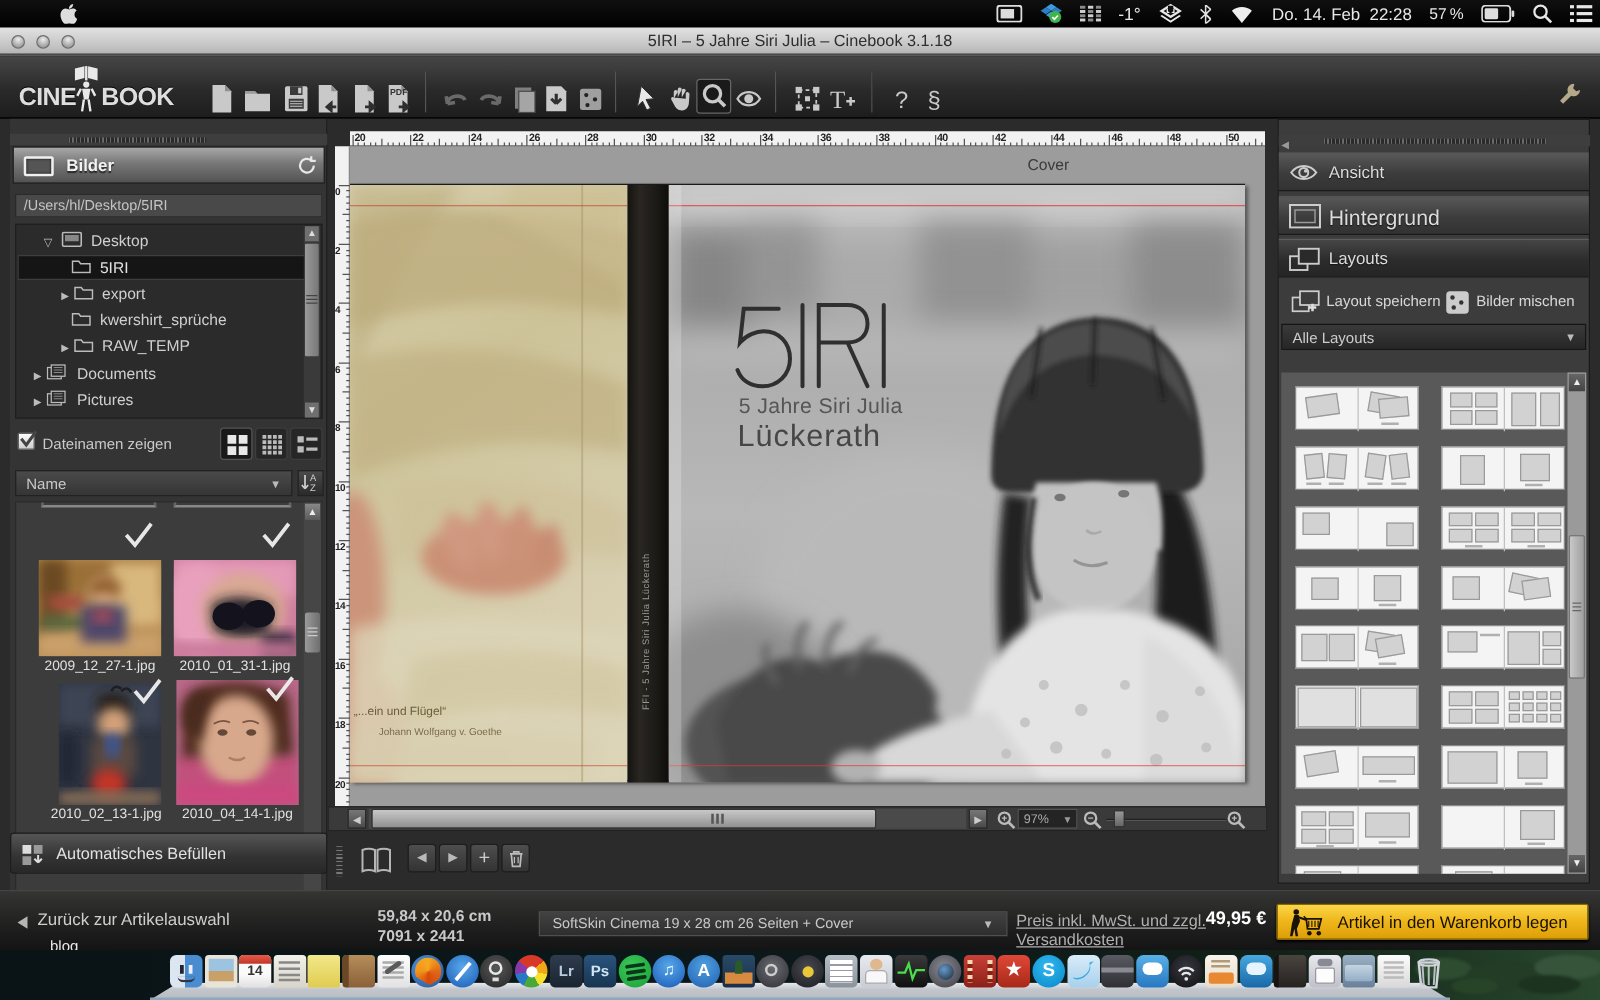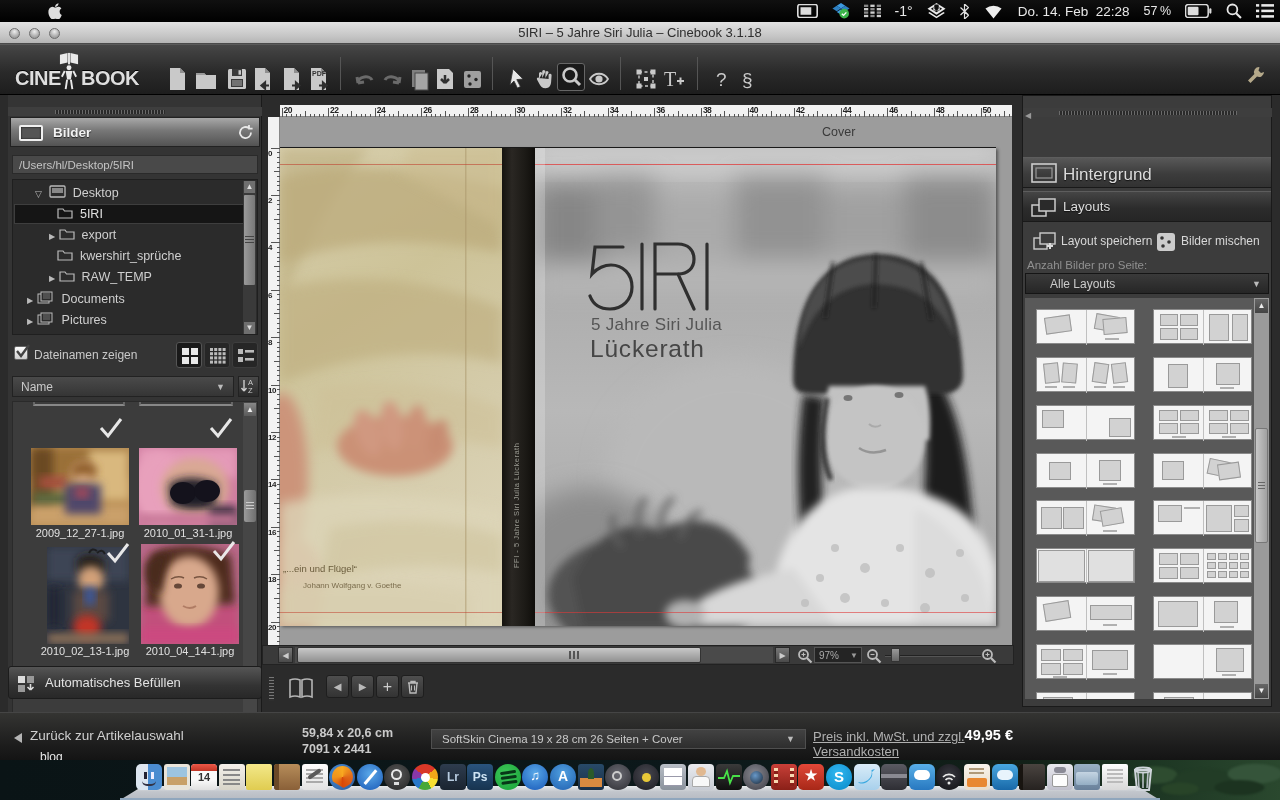"Ansicht" div.abs { html: none -> <div> <svg> <path></path> <circle></circle> <circle></circle> </svg> <div>Ansicht</div> </div> }
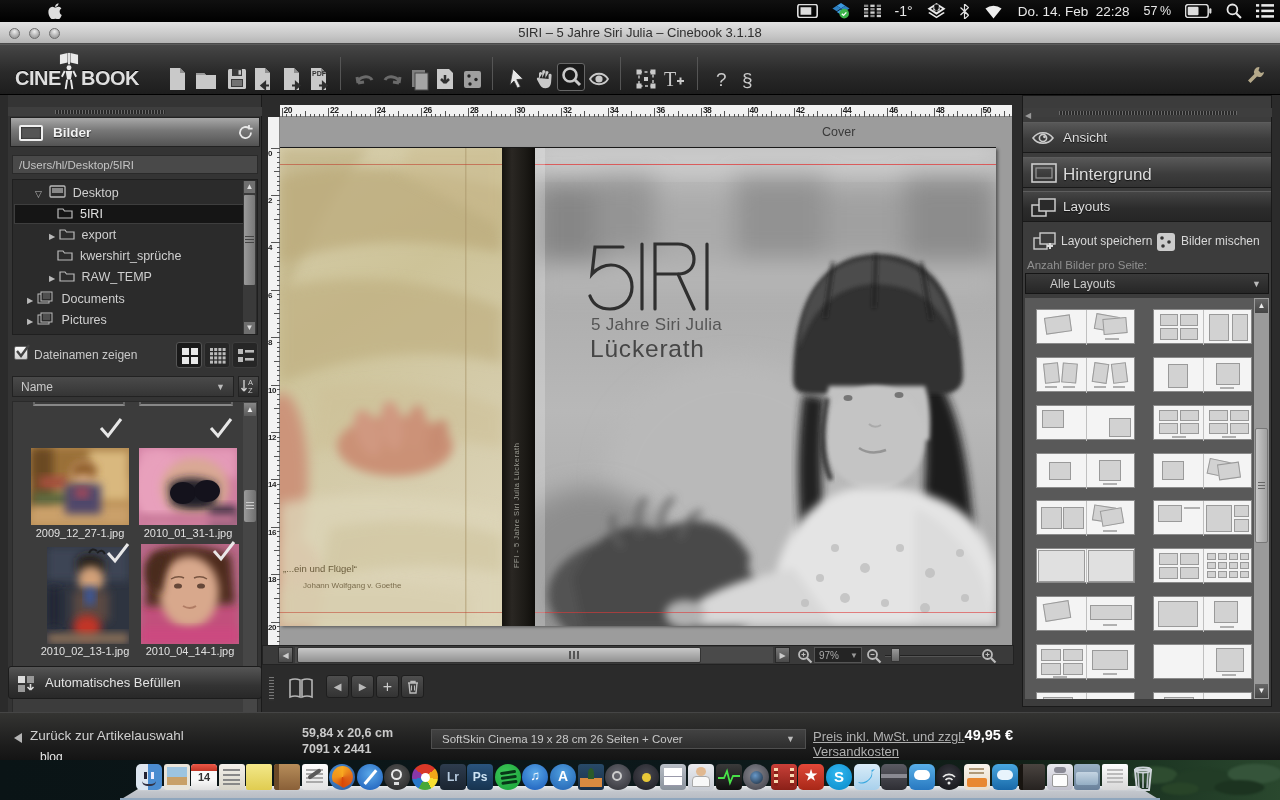"Alle Layouts" div.abs { padding-left: 24px -> 8px; top: 177px -> 163px }
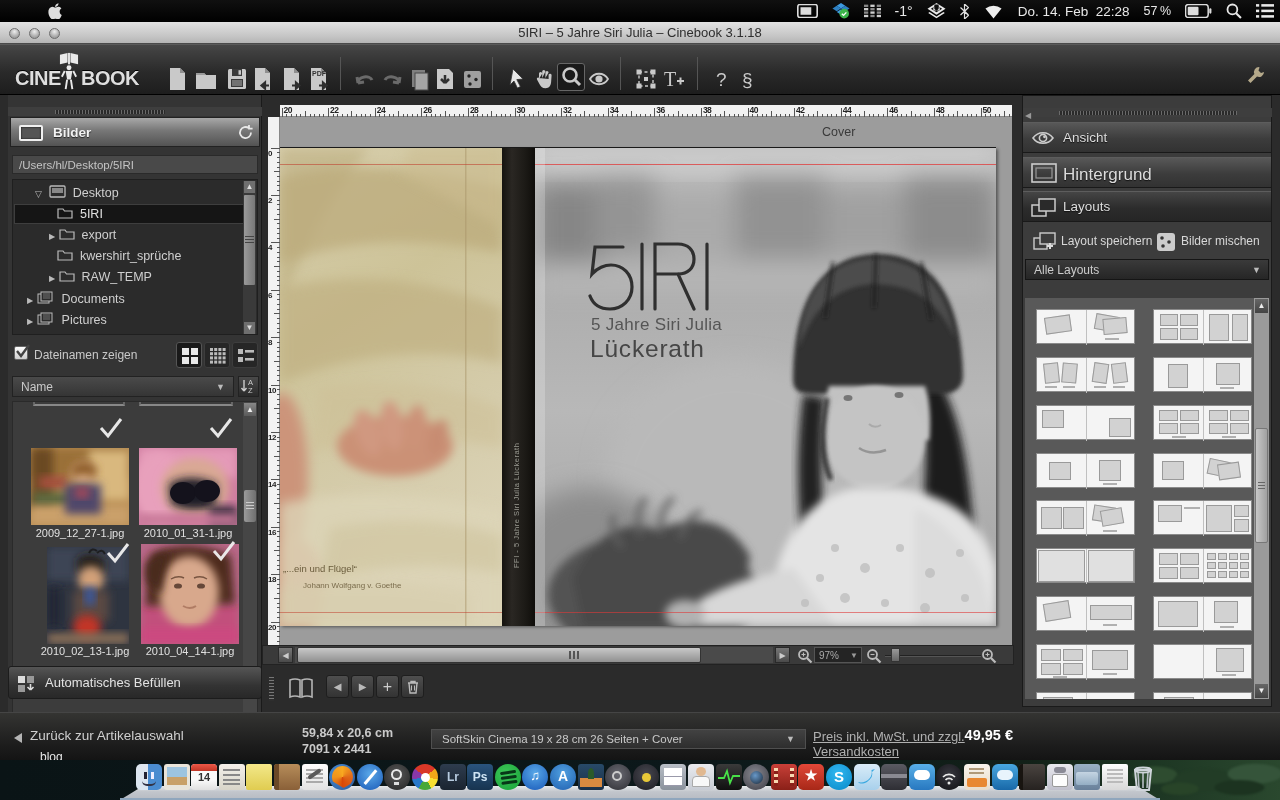"Artikel in den Warenkorb legen" div.abs { html: none -> <div> <svg> <g> <circle></circle> <path></path> <path></path> <path></path> <path></path> <circle></circle> <circle></circle> <path></path> </g> </svg> <div>Artikel in den Warenkorb legen</div> </div> }
